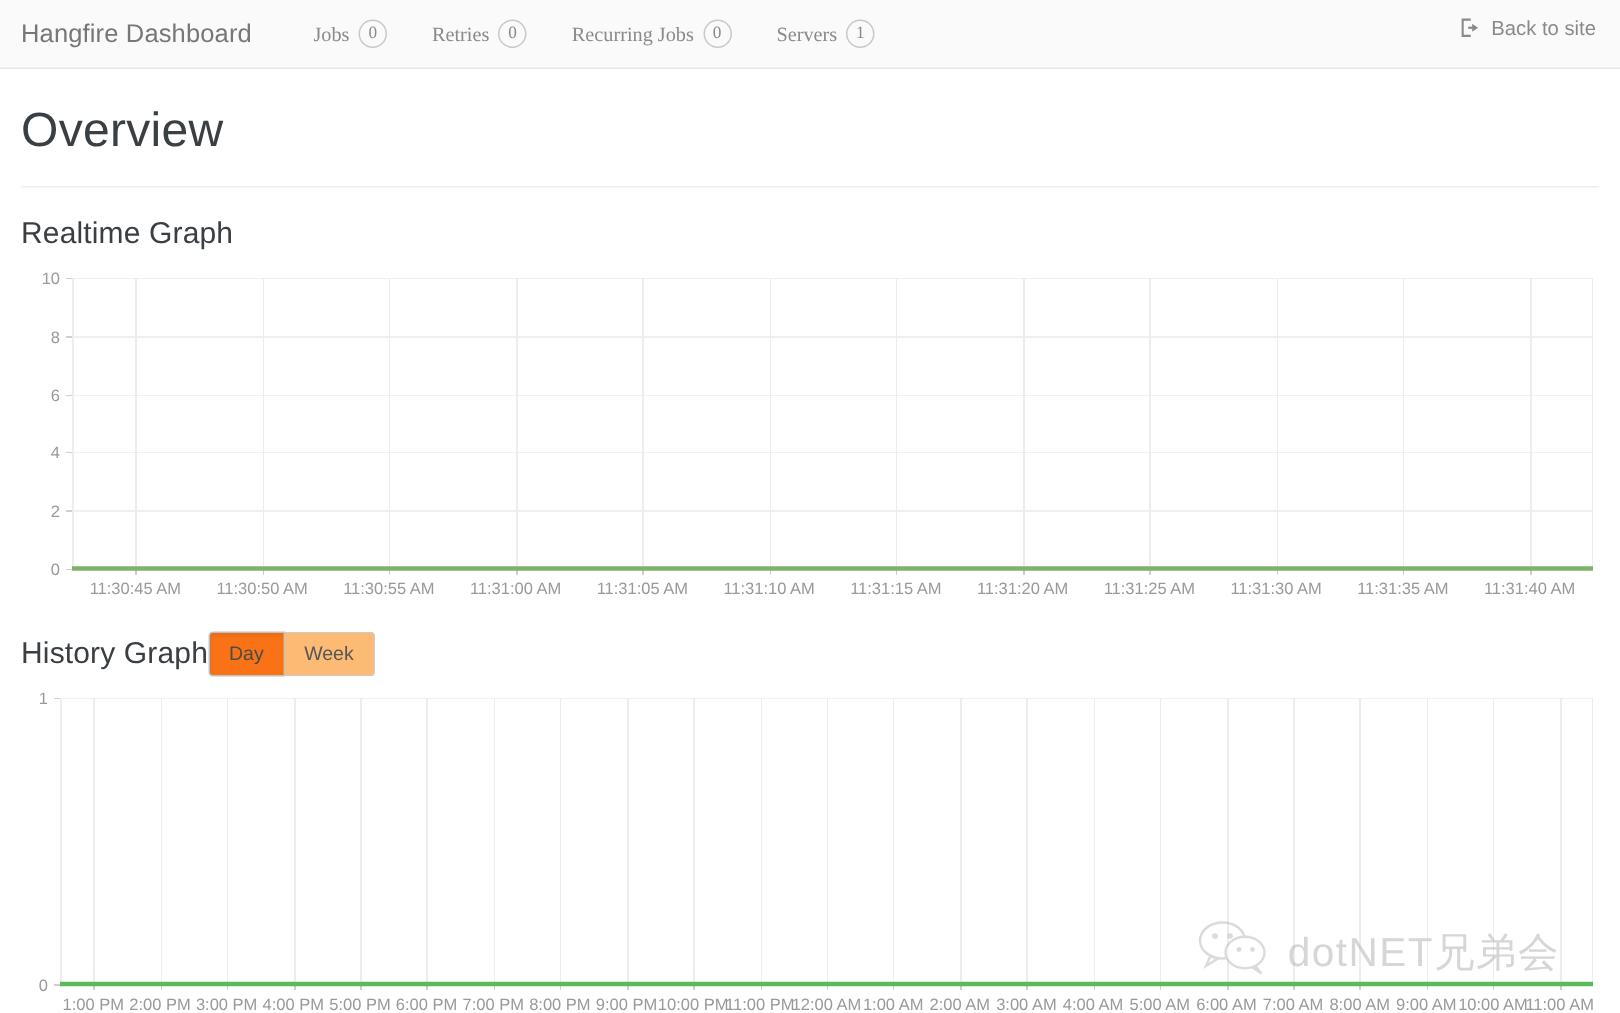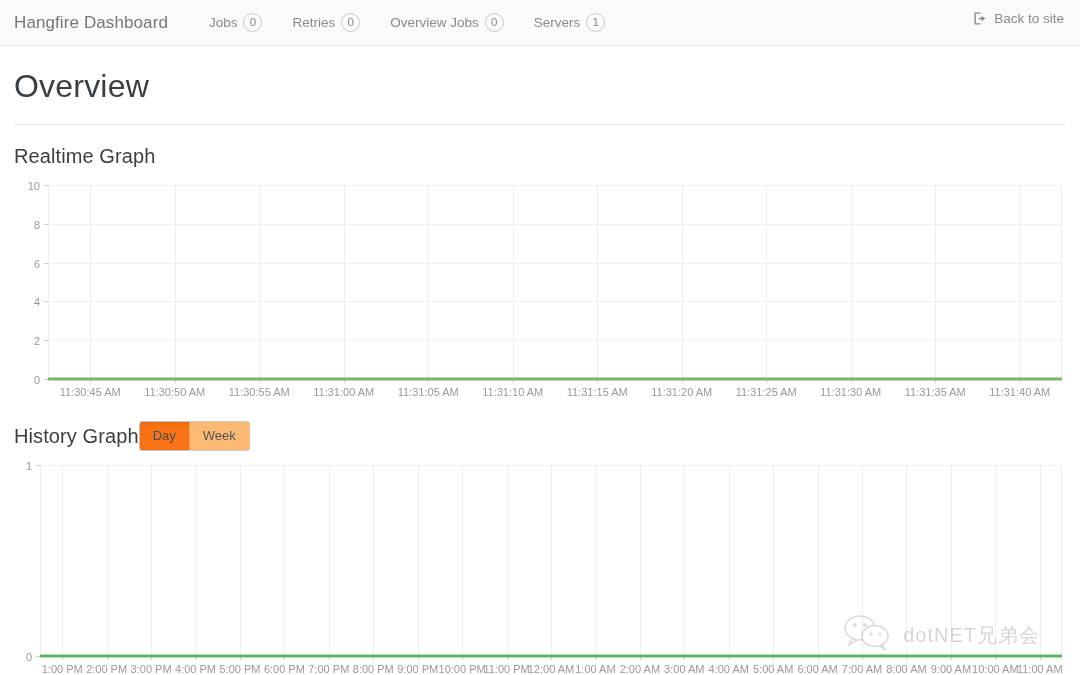"Jobs" .nav-item { font-family: none -> Liberation Serif, serif }
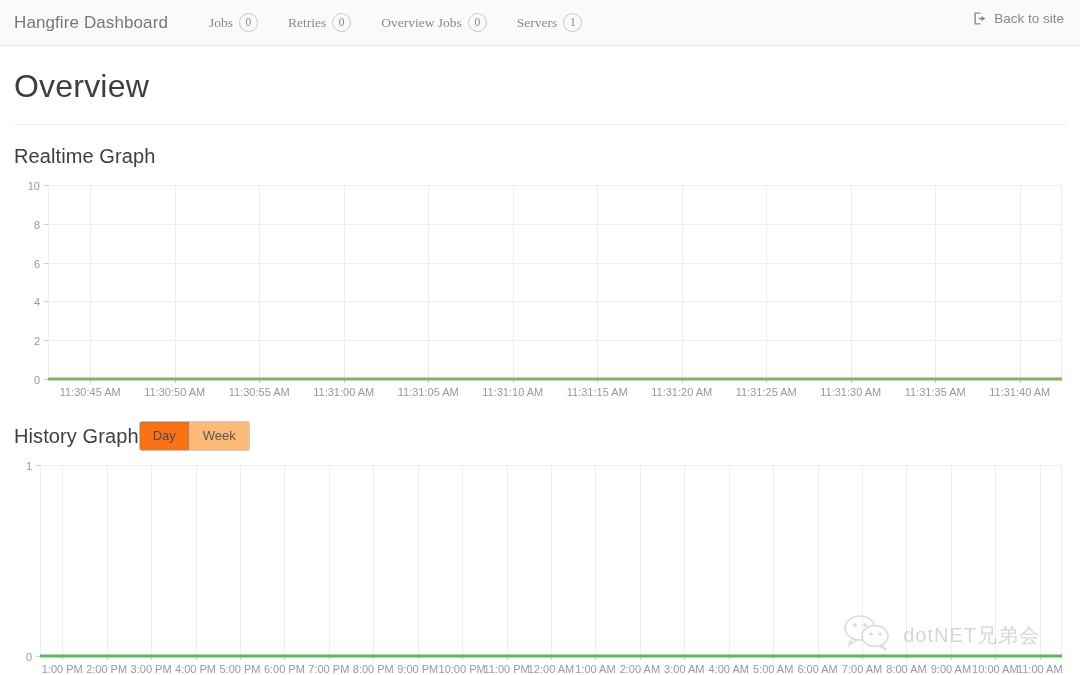"Overview Jobs" span.nav-label { text: Overview -> Recurring }
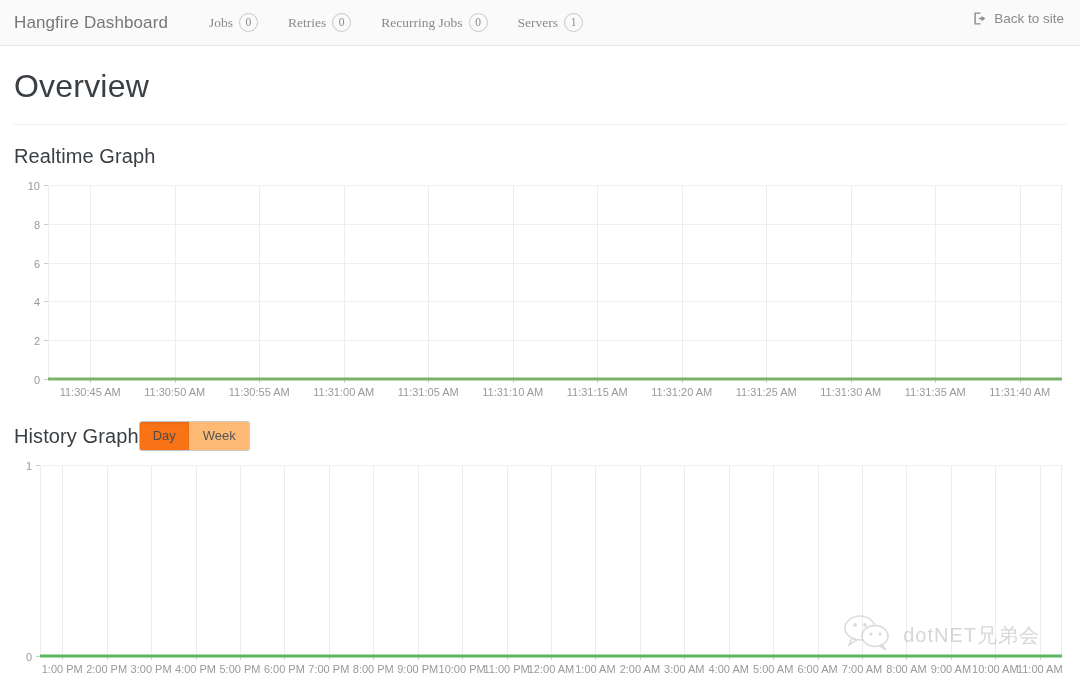"dotNET兄弟会" .wm-text { font-size: 20px -> 27px }
